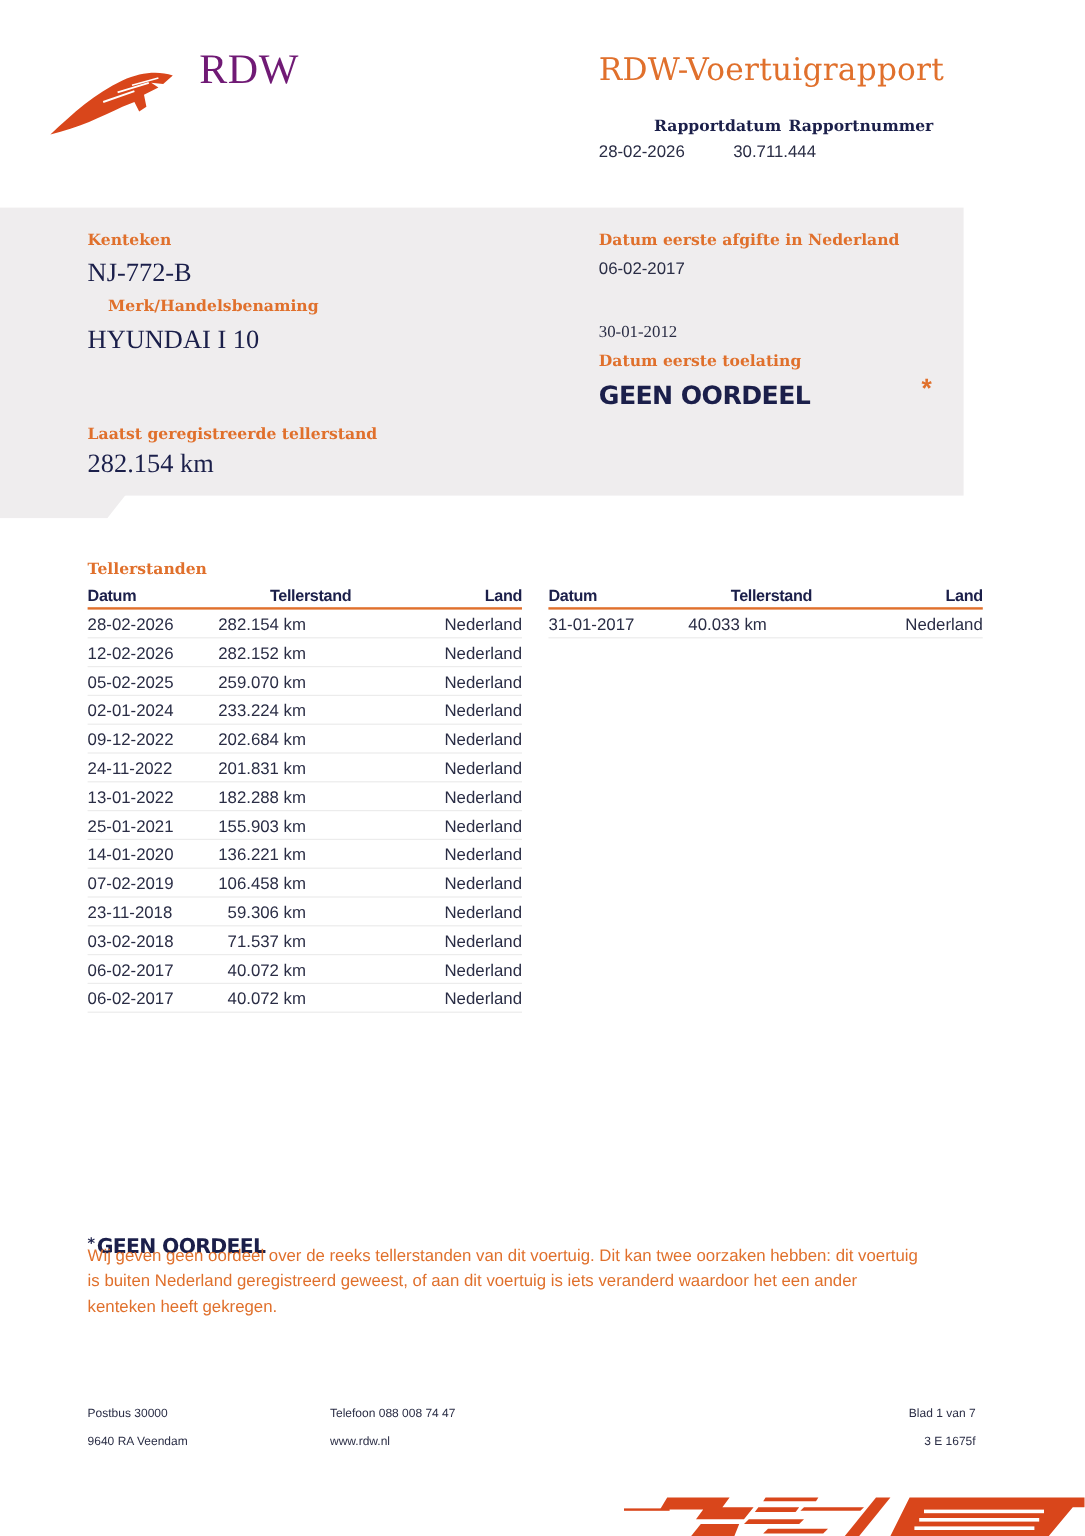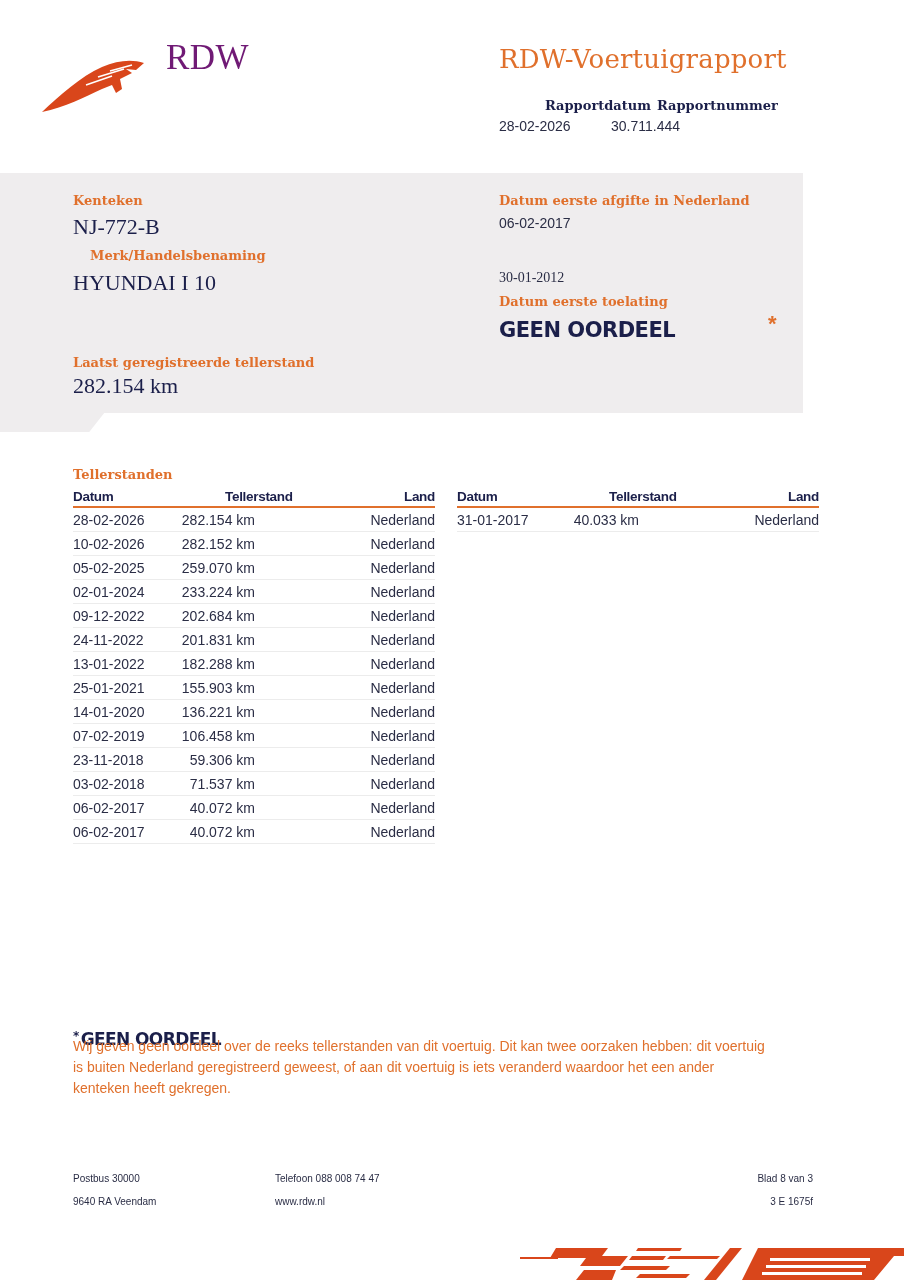"10-02-2026" span.c-date { text: 10-02-2026 -> 12-02-2026 }
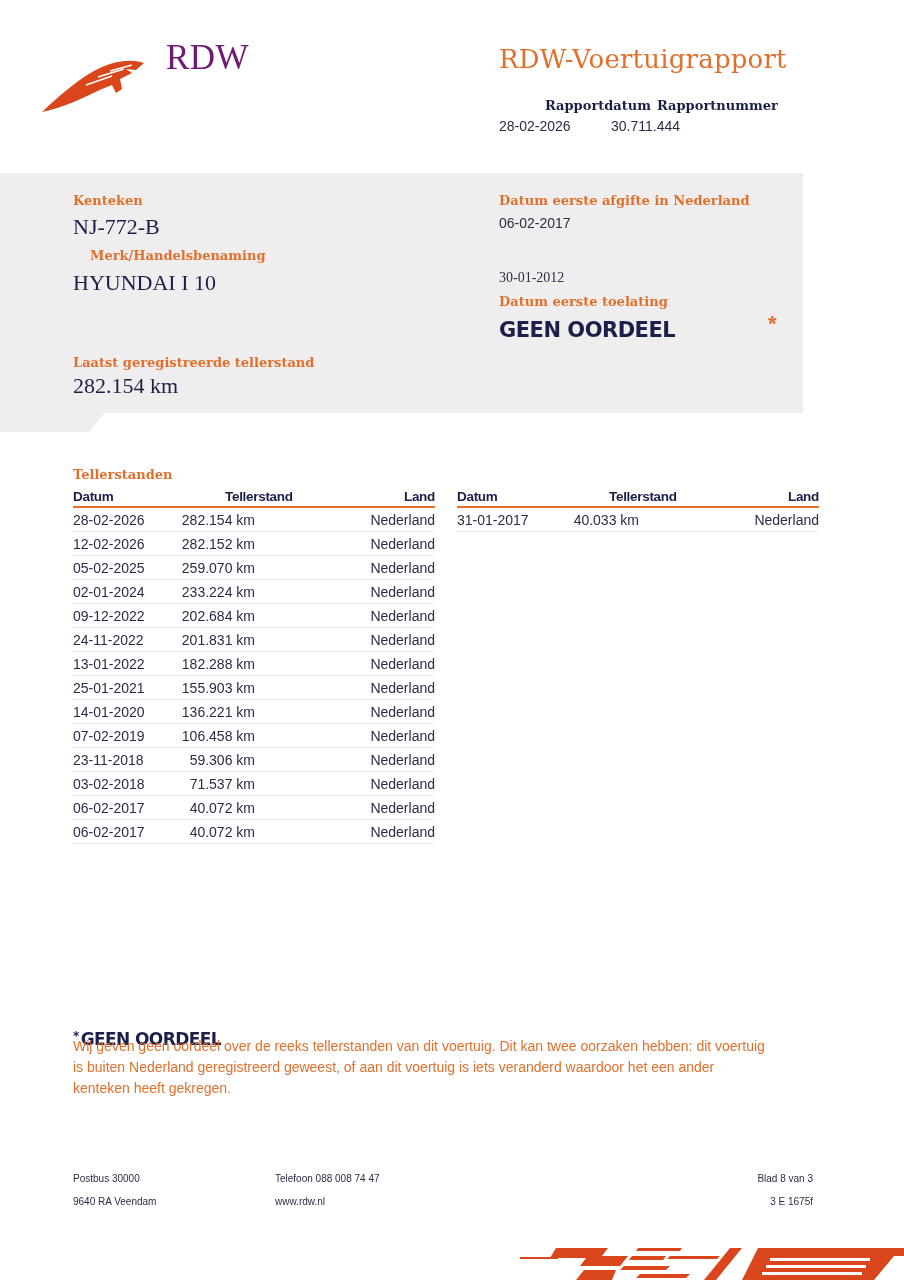"Blad 8 van 3" div.abs { text: 8 van 3 -> 1 van 7 }
